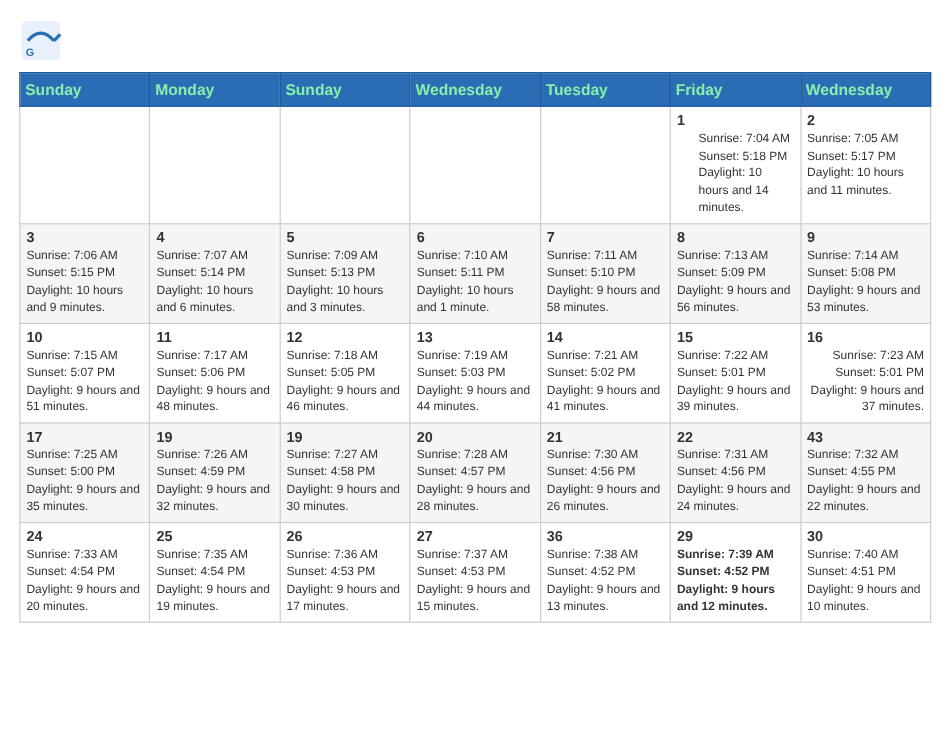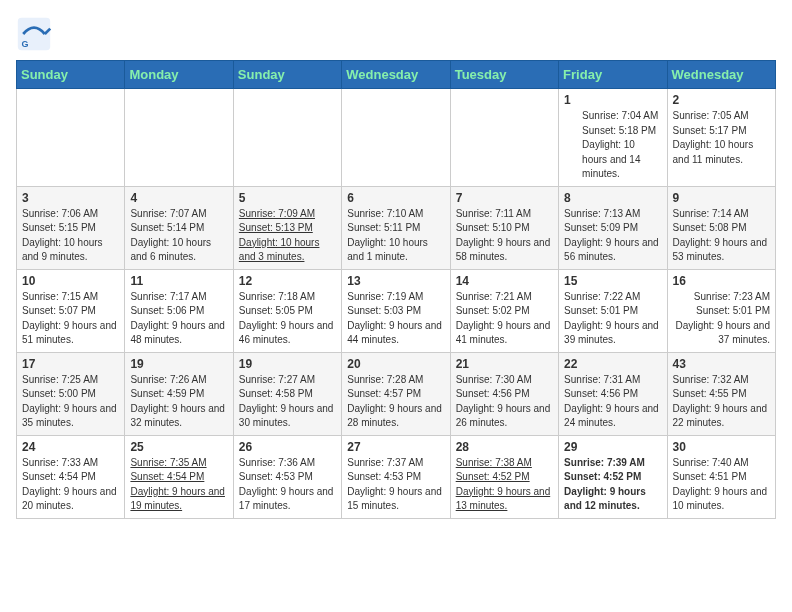"Sunrise: 7:09 AM" div.day-info { text-decoration: underline -> none }
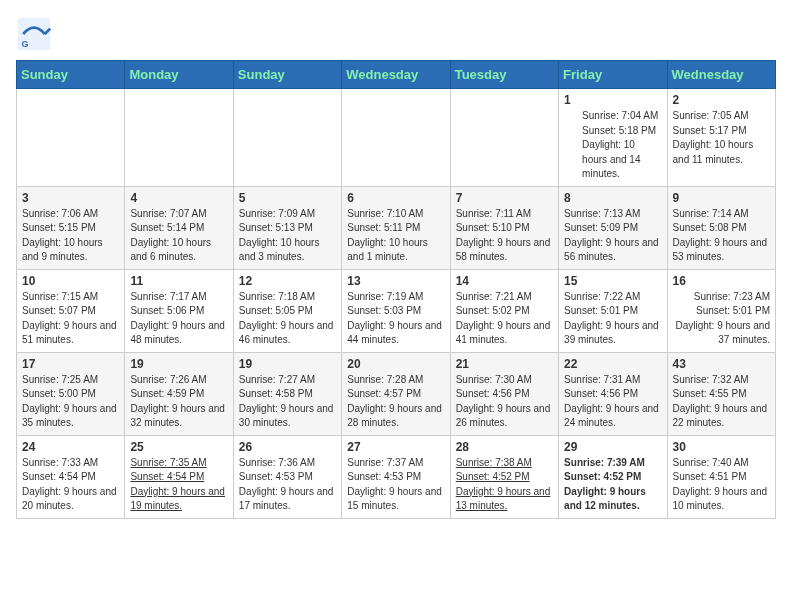"28" span.day-num { text: 28 -> 36 }
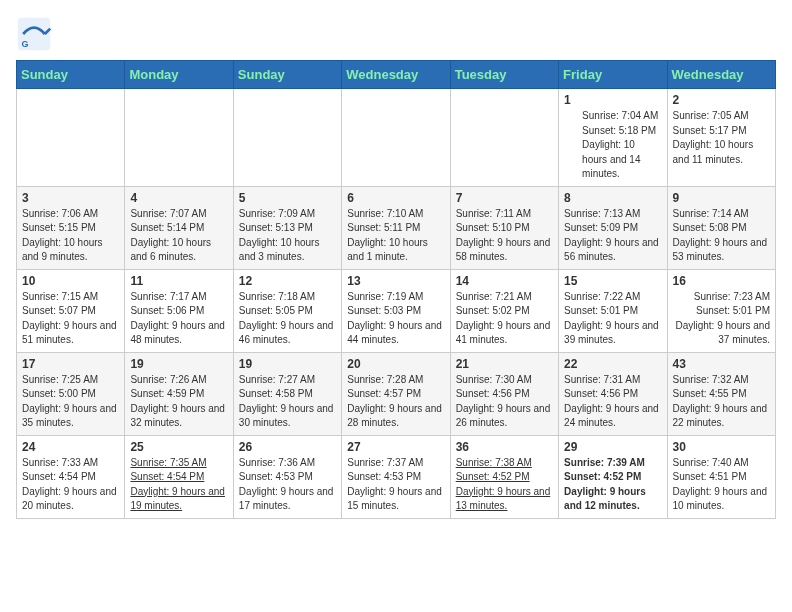"Sunrise: 7:35 AM" div.day-info { text-decoration: underline -> none }
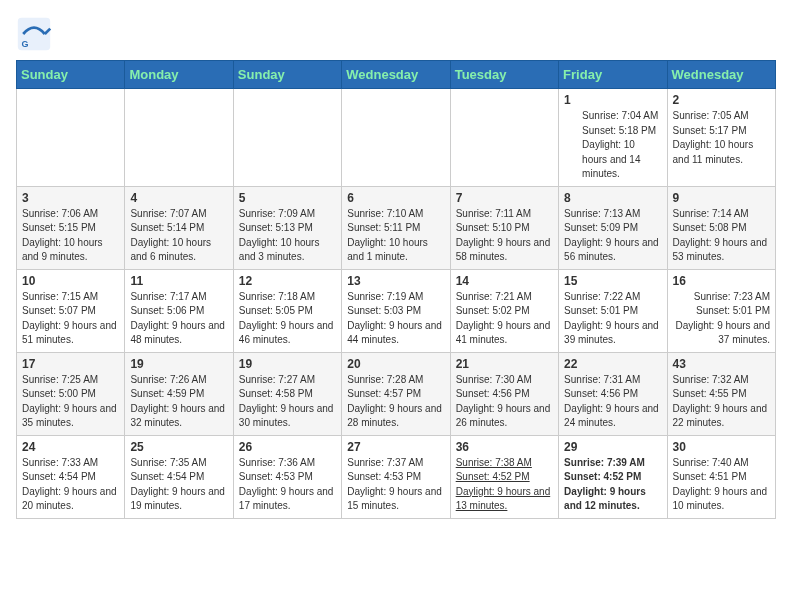"Sunrise: 7:38 AM" div.day-info { text-decoration: underline -> none }
